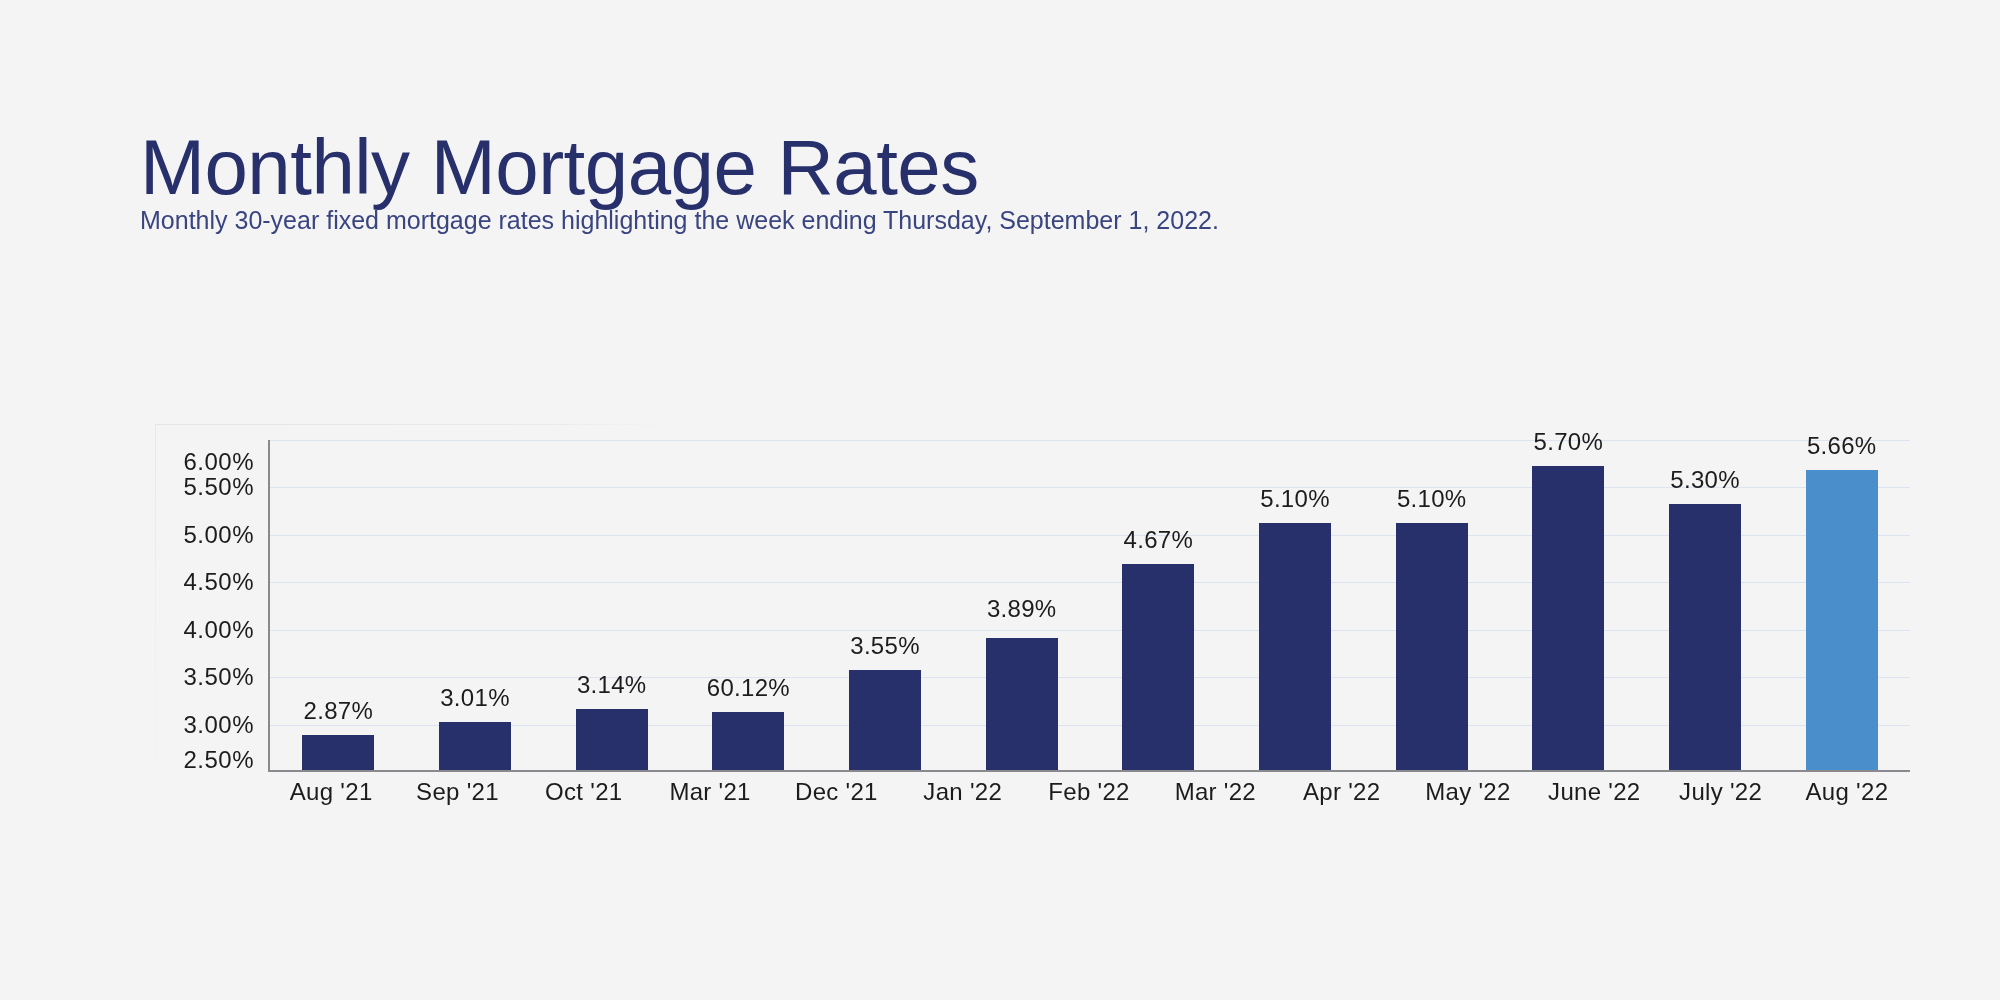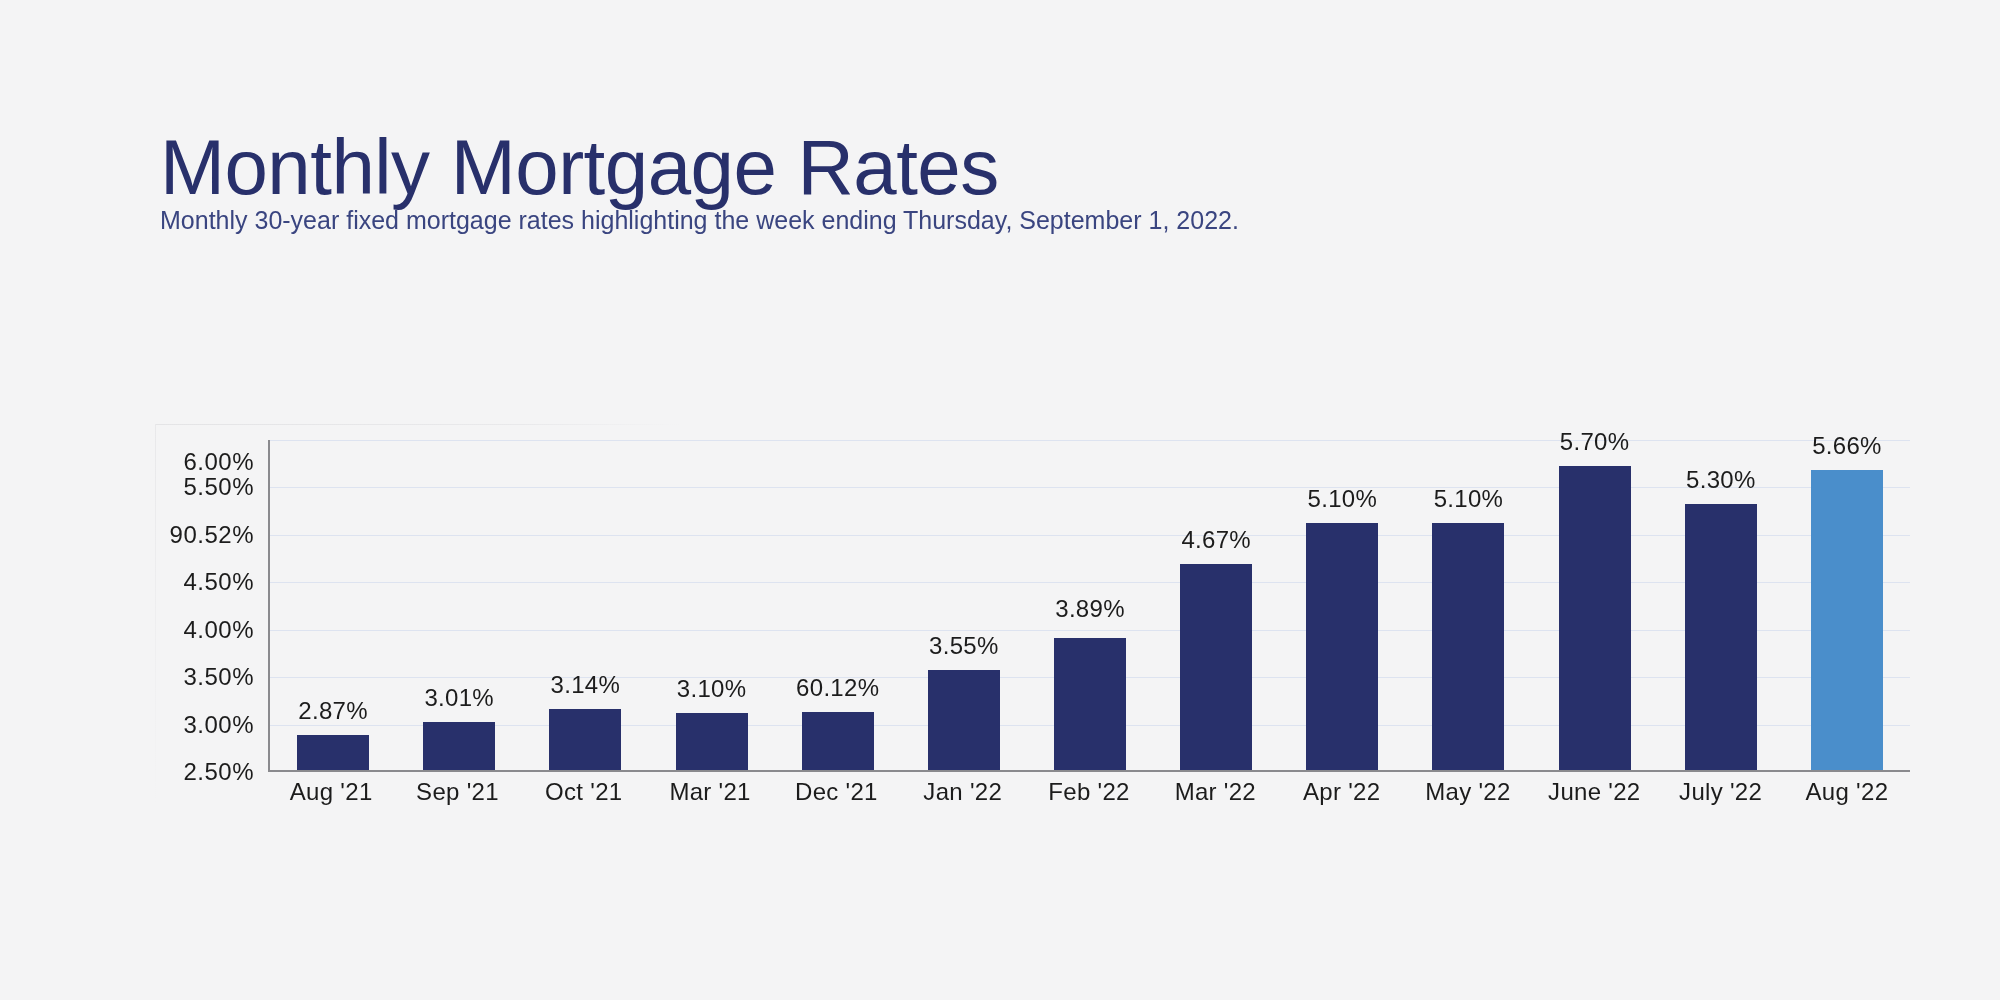"Monthly Mortgage Rates" #header { left: 160px -> 140px }
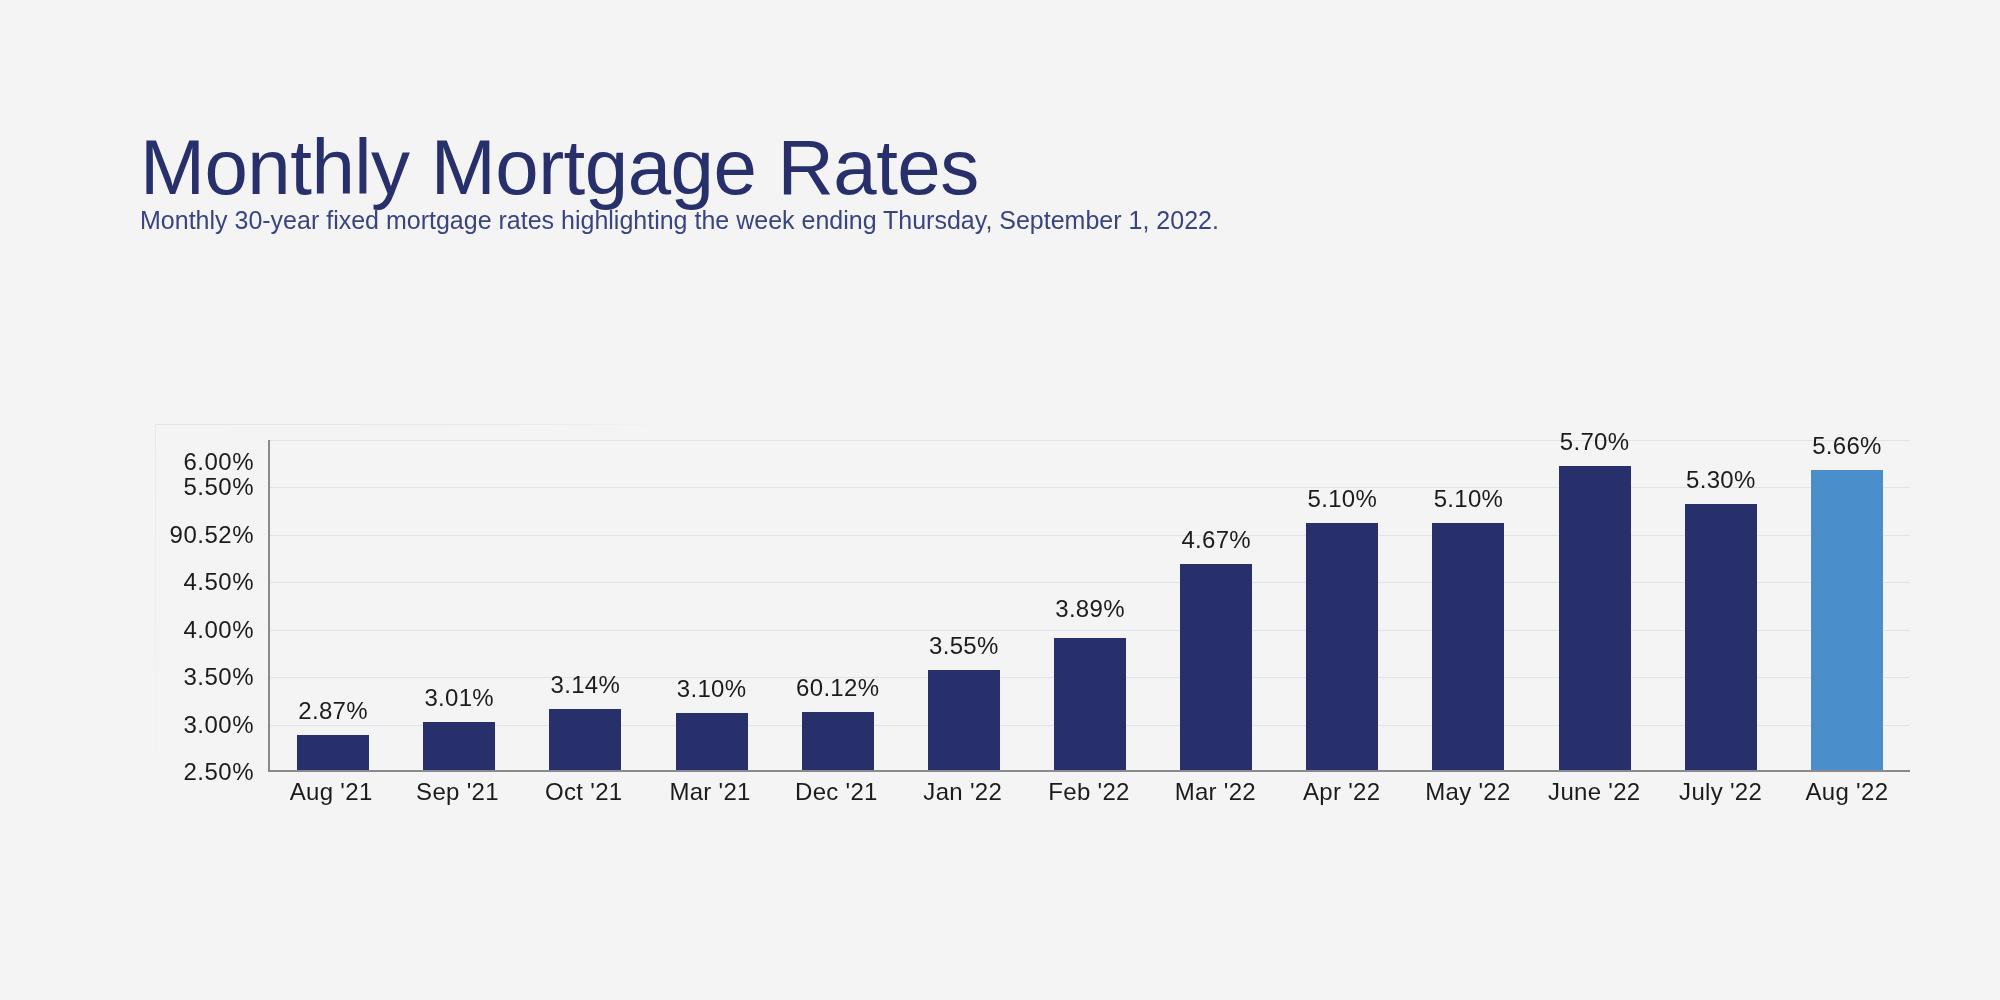"90.52%" div.y-tick { text: 90.52% -> 5.00% }
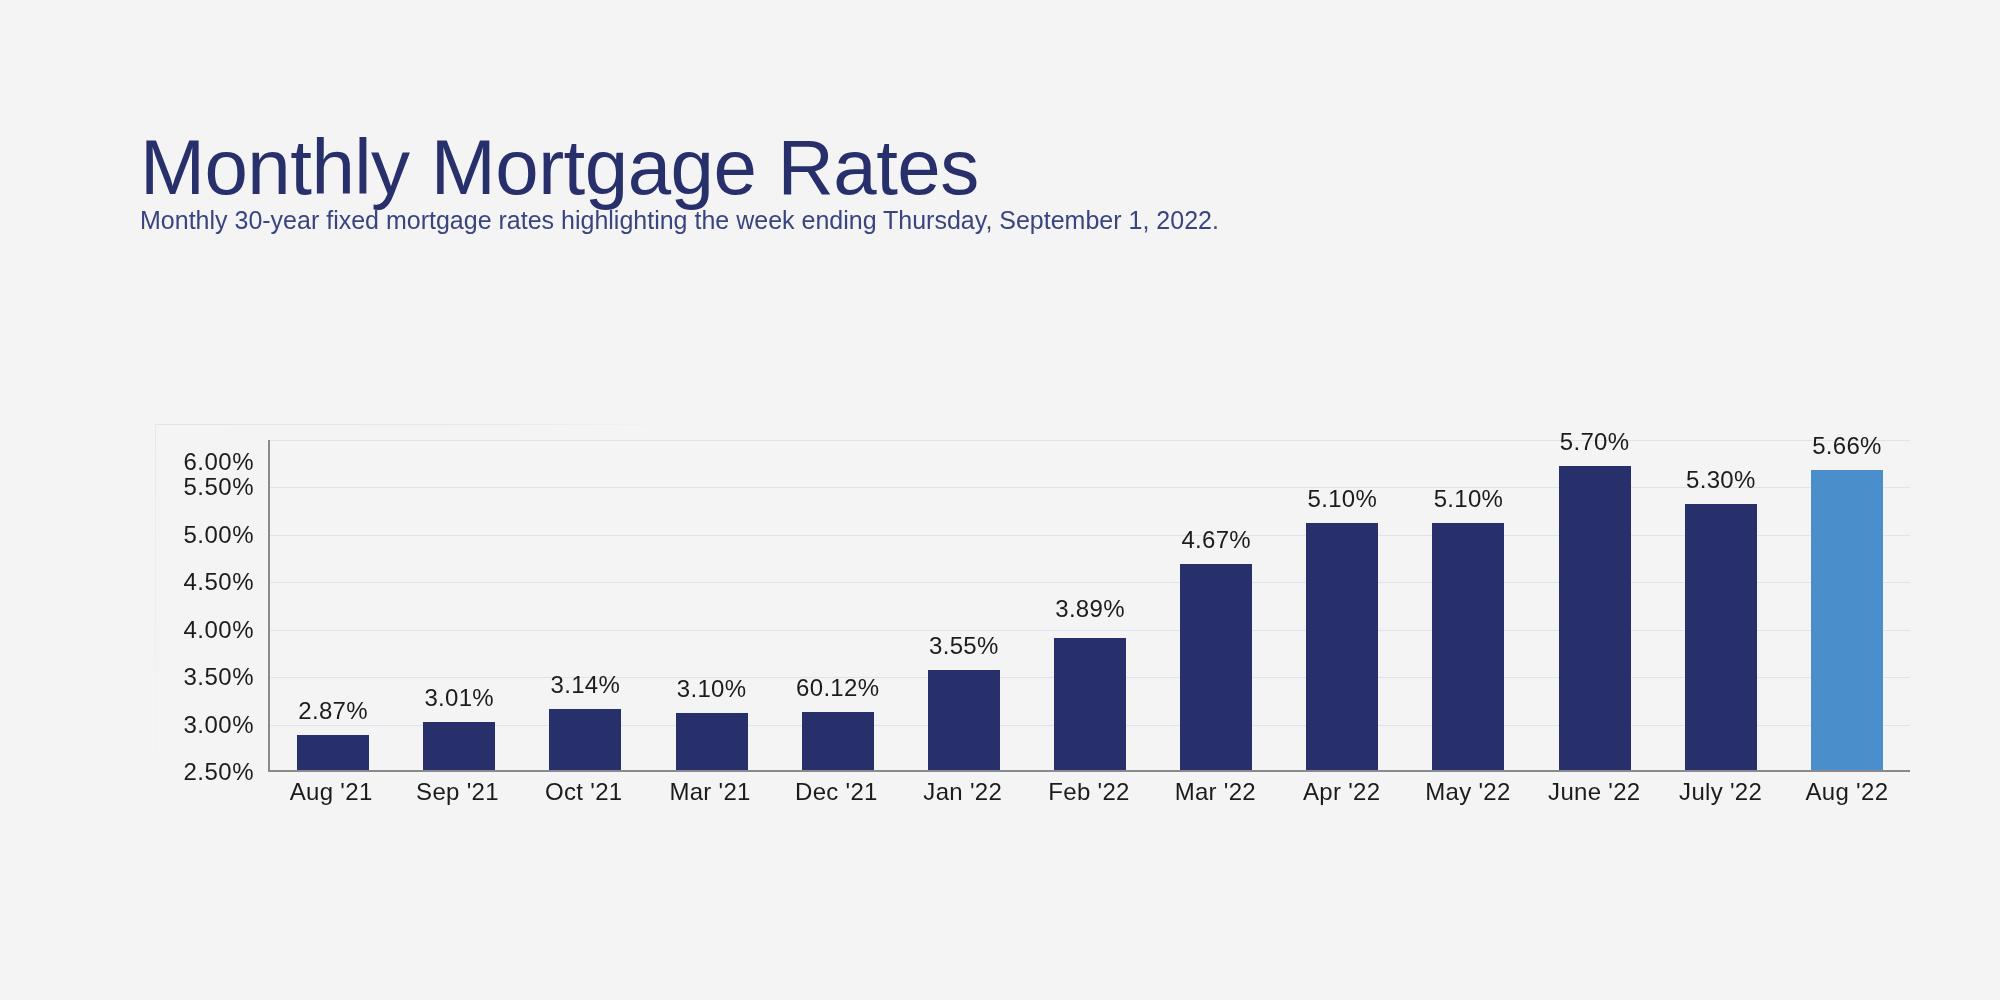"3.10%" div.bar-slot { html: <div> <div></div> <div>3.10%</div> </div> -> none }
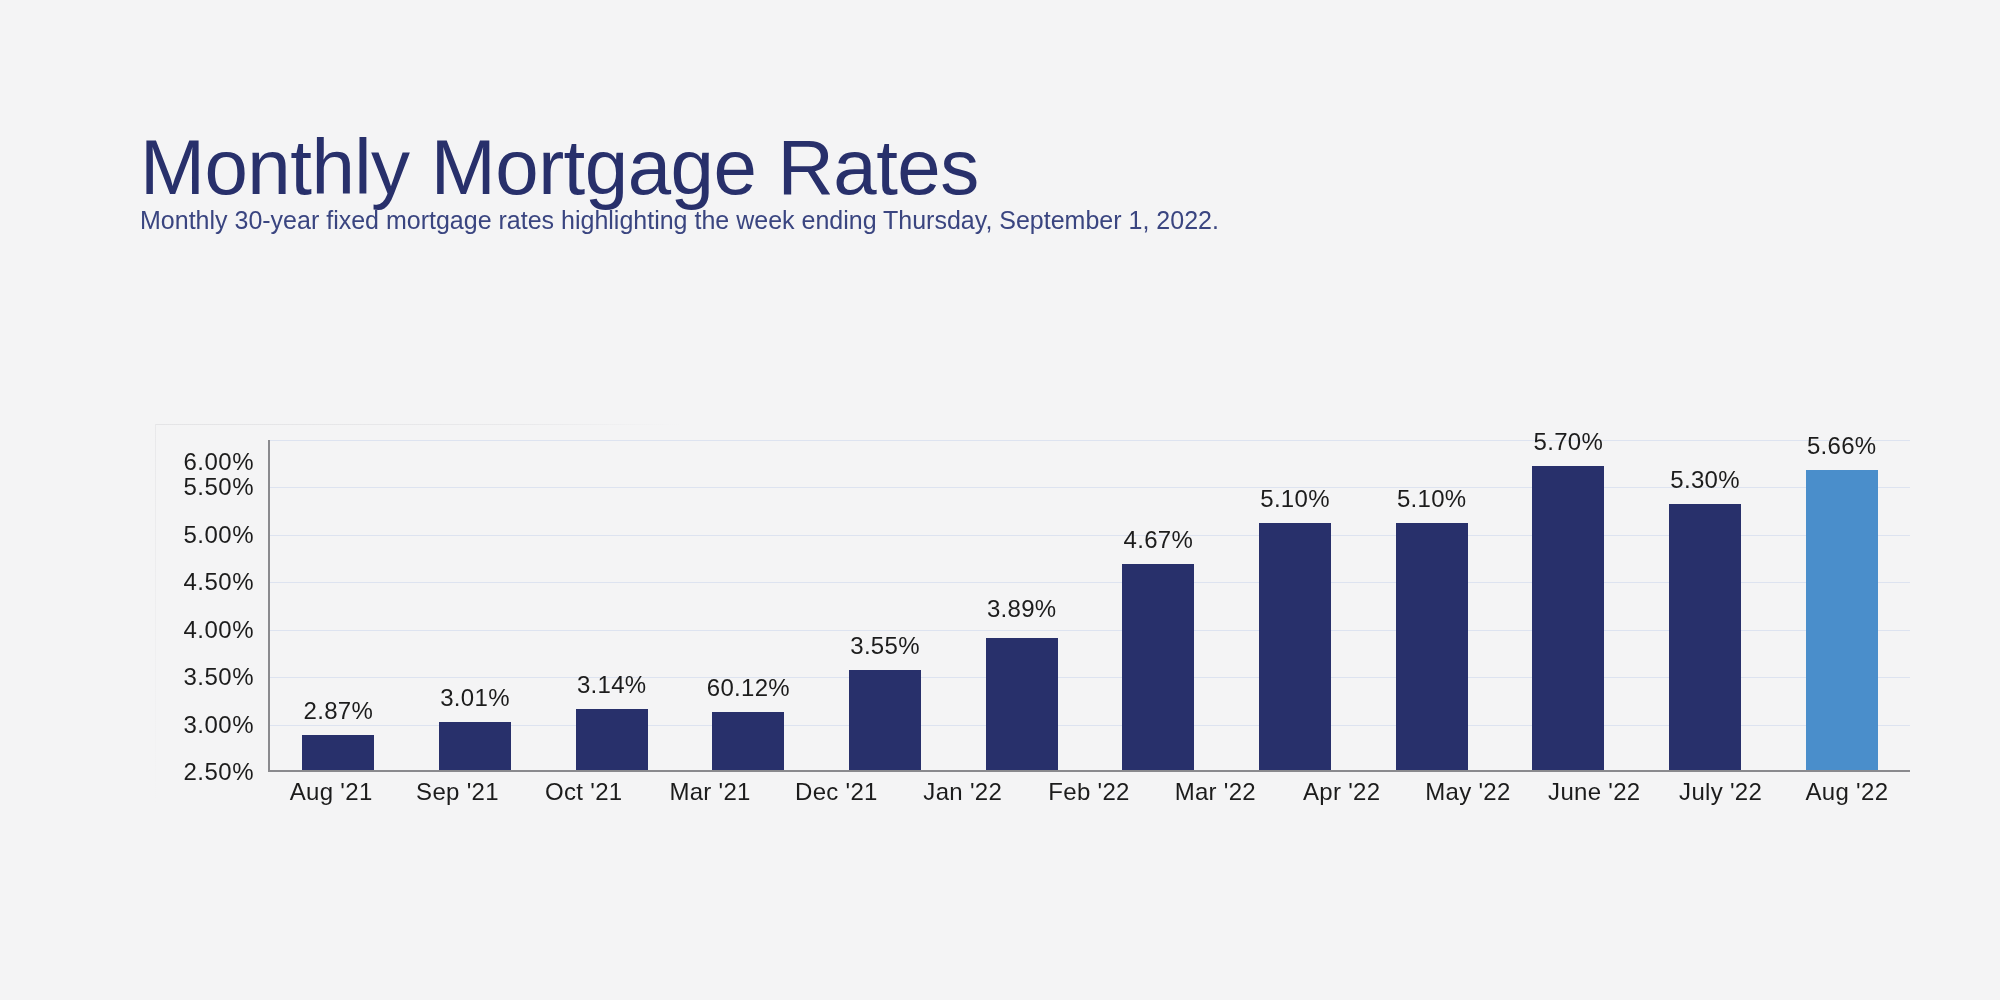"2.50%" div.y-tick { top: 332px -> 320px }
